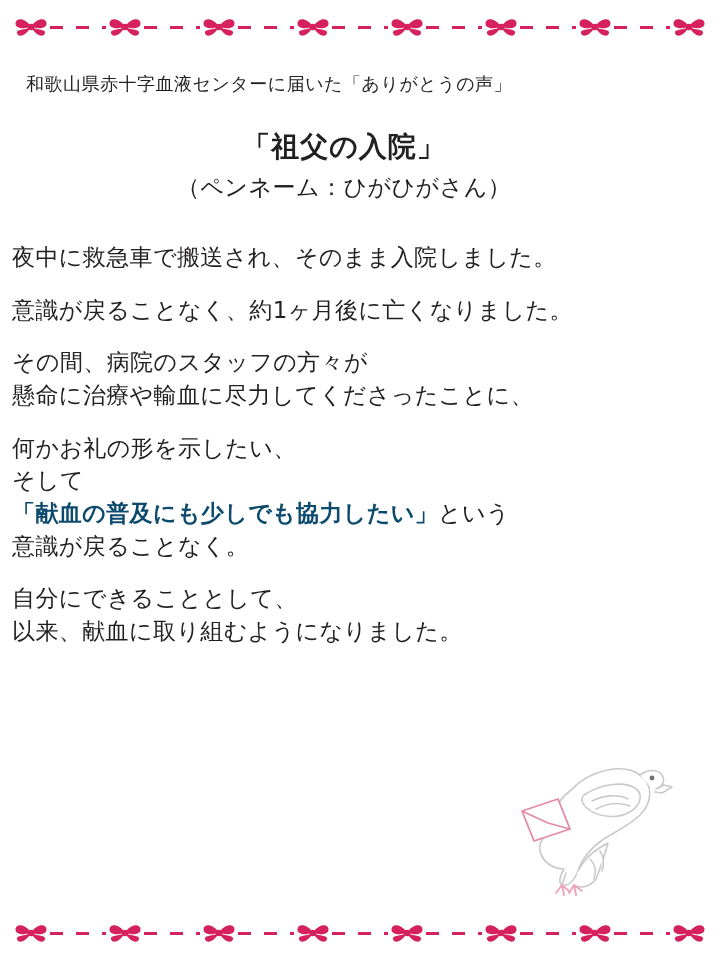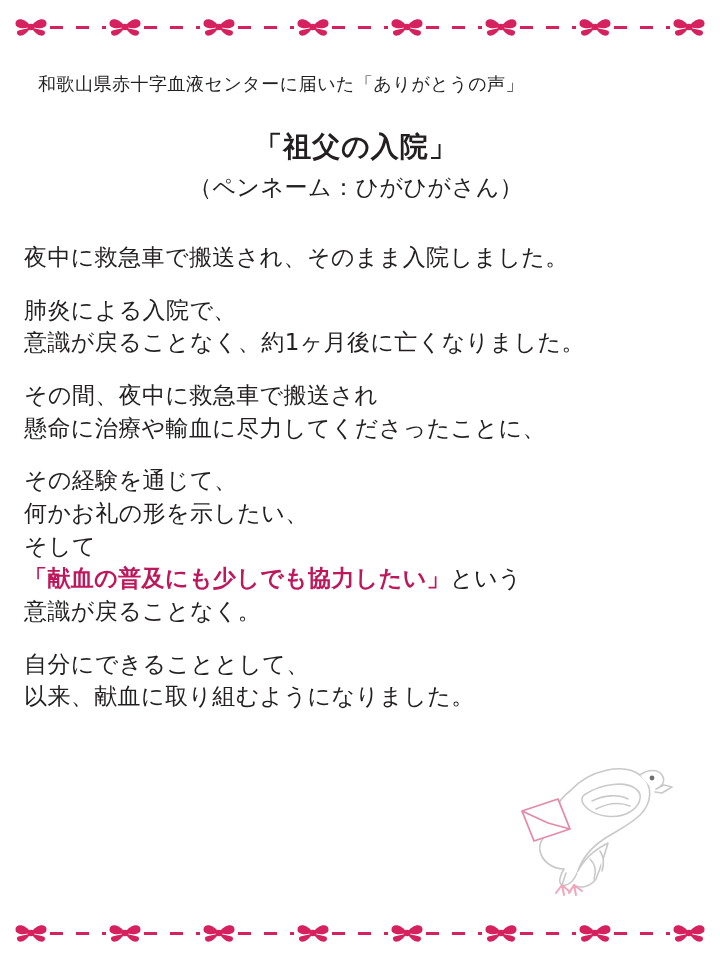"和歌山県赤十字血液センターに届いた「ありがとうの声」" .content { left: 12px -> 0 }
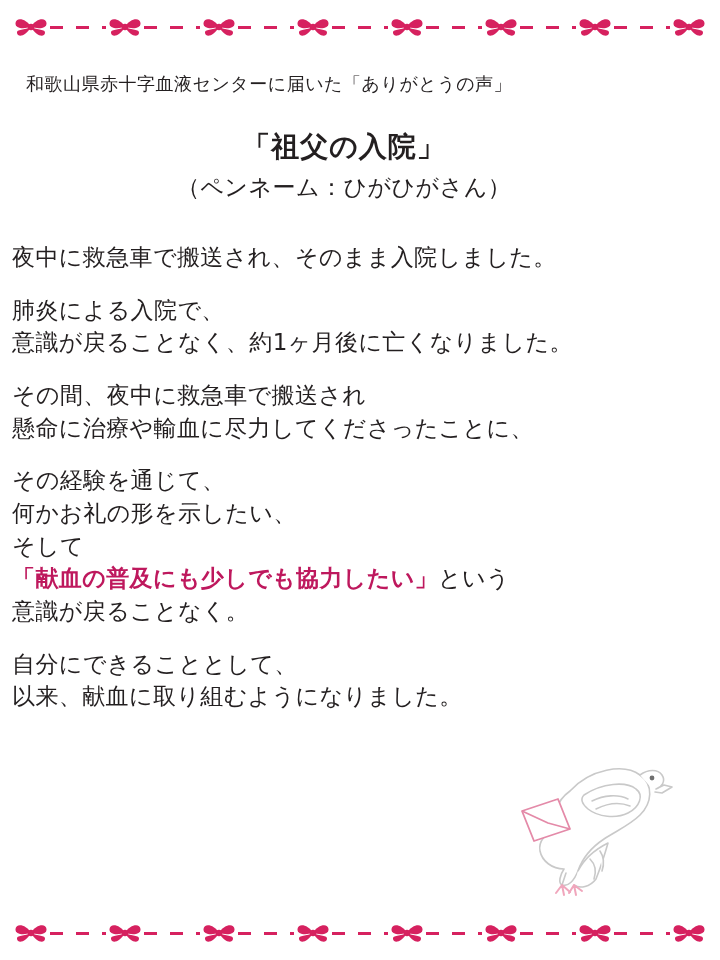"肺炎による入院で、" span.ln { html: <span>肺炎による入院で、</span> -> none }
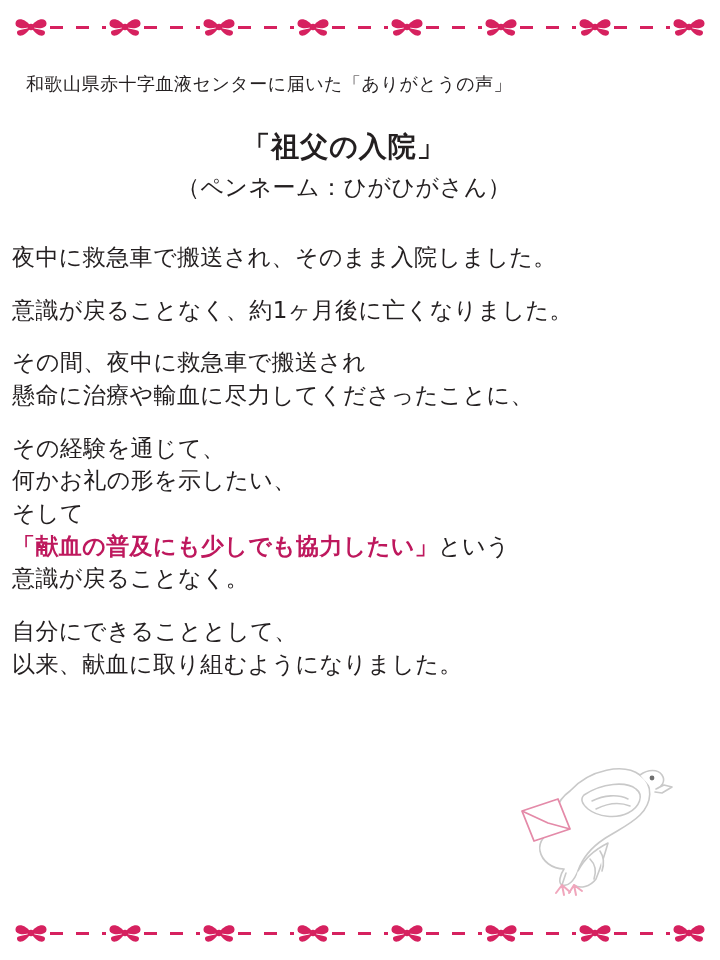"その間、夜中に救急車で搬送され" span.ln { text: 夜中に救急車で搬送され -> 病院のスタッフの方々が }
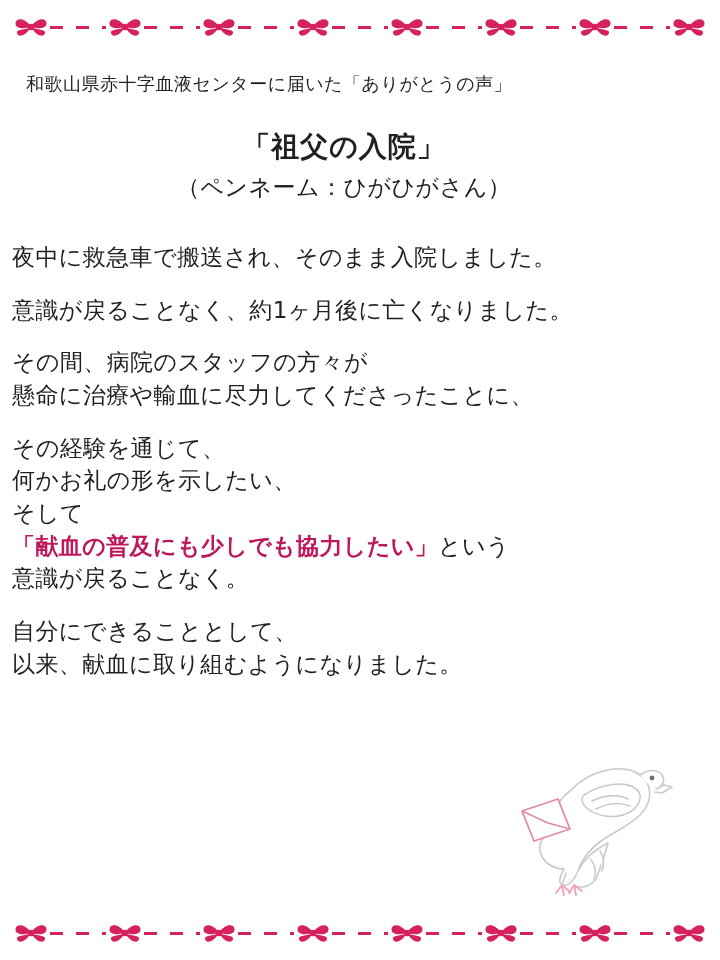"その経験を通じて、" span.ln { html: <span>その経験を通じて、</span> -> none }
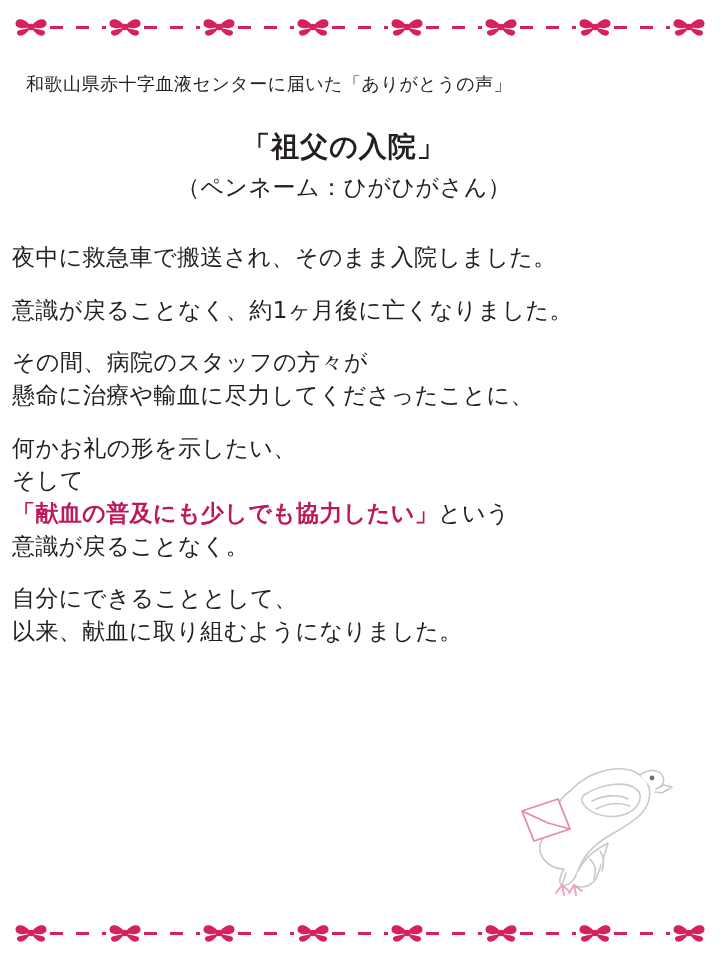"「献血の普及にも少しでも協力したい」" .highlight { color: #be185d -> #0c4a6e }
